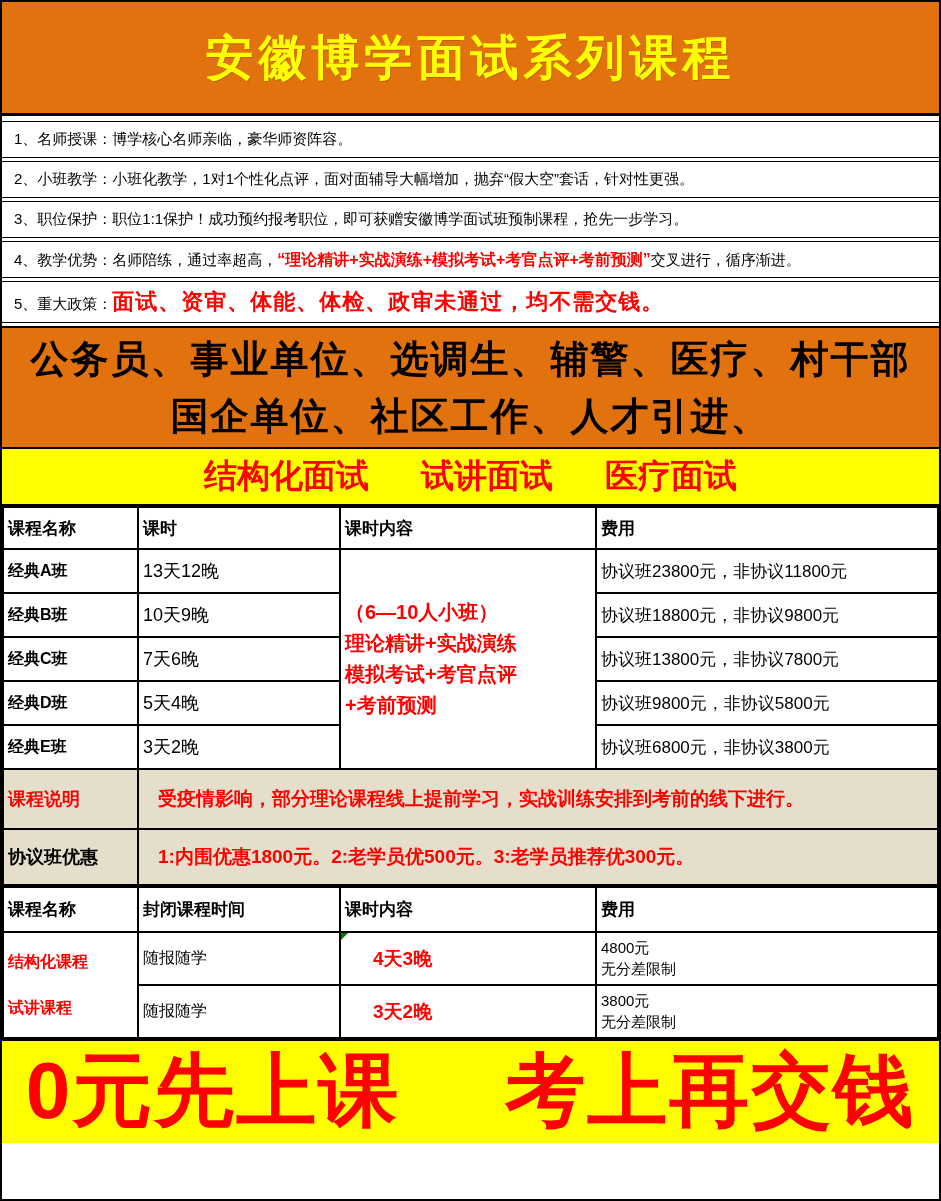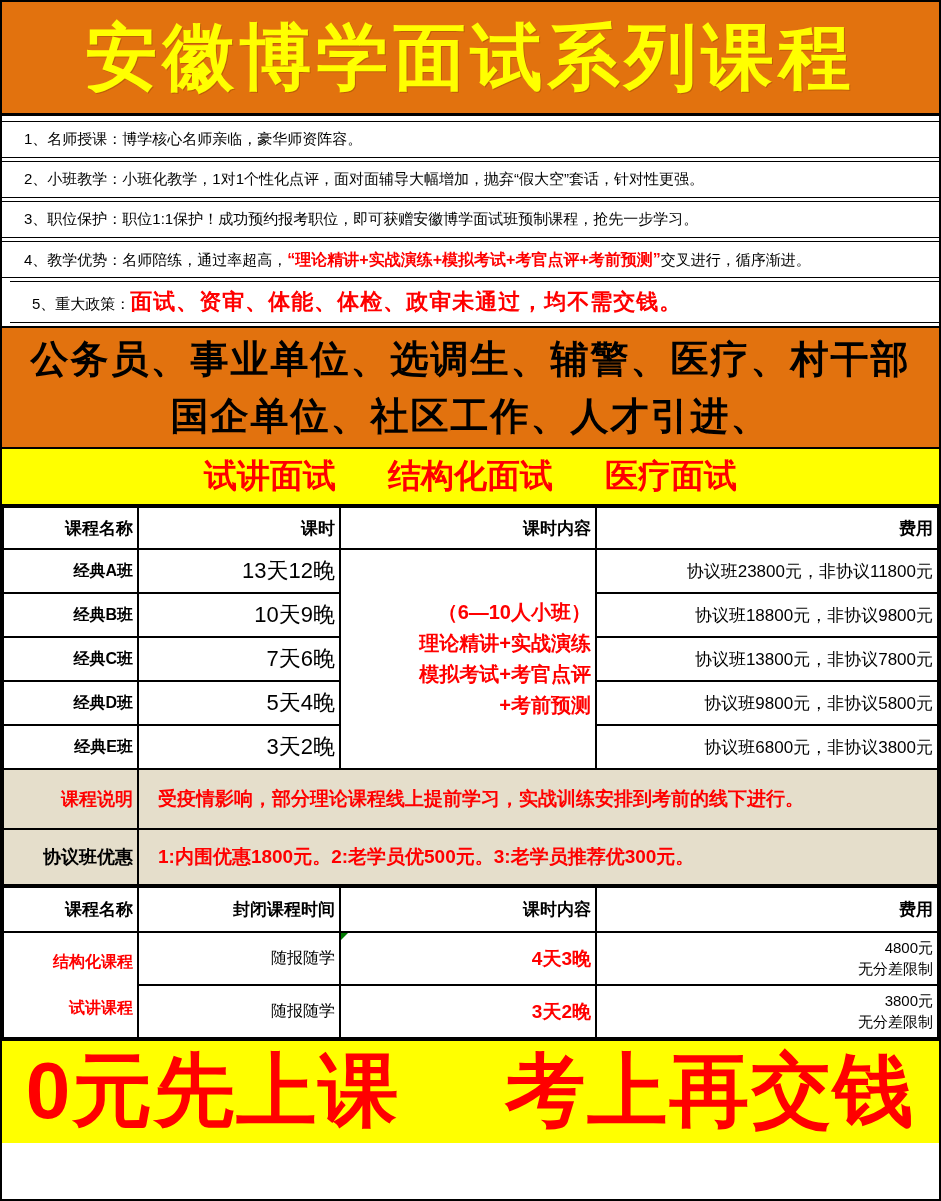"安徽博学面试系列课程" .header .title { font-size: 72px -> 48px }
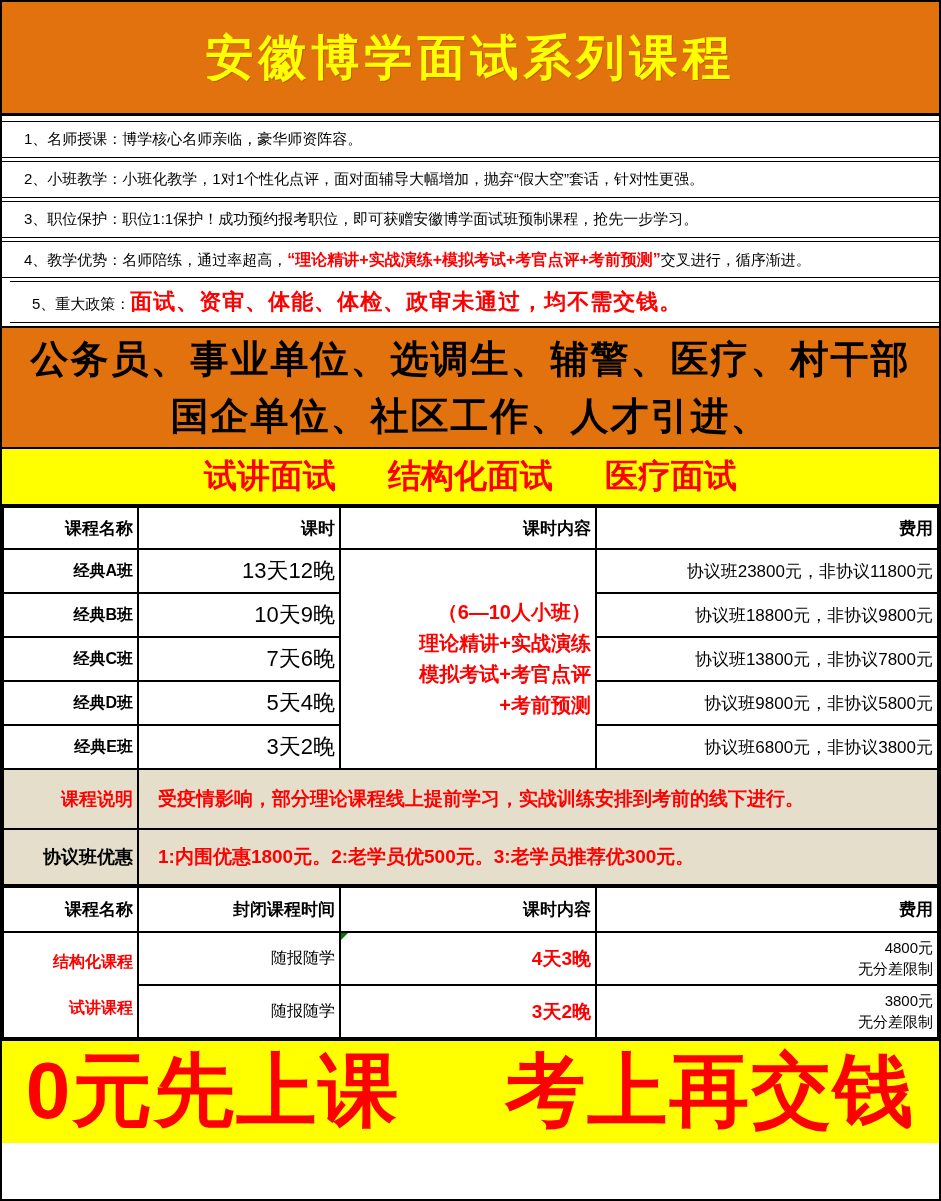"1、名师授课：博学核心名师亲临，豪华师资阵容。" .feature-row { padding: 2px 22px -> 2px 12px }
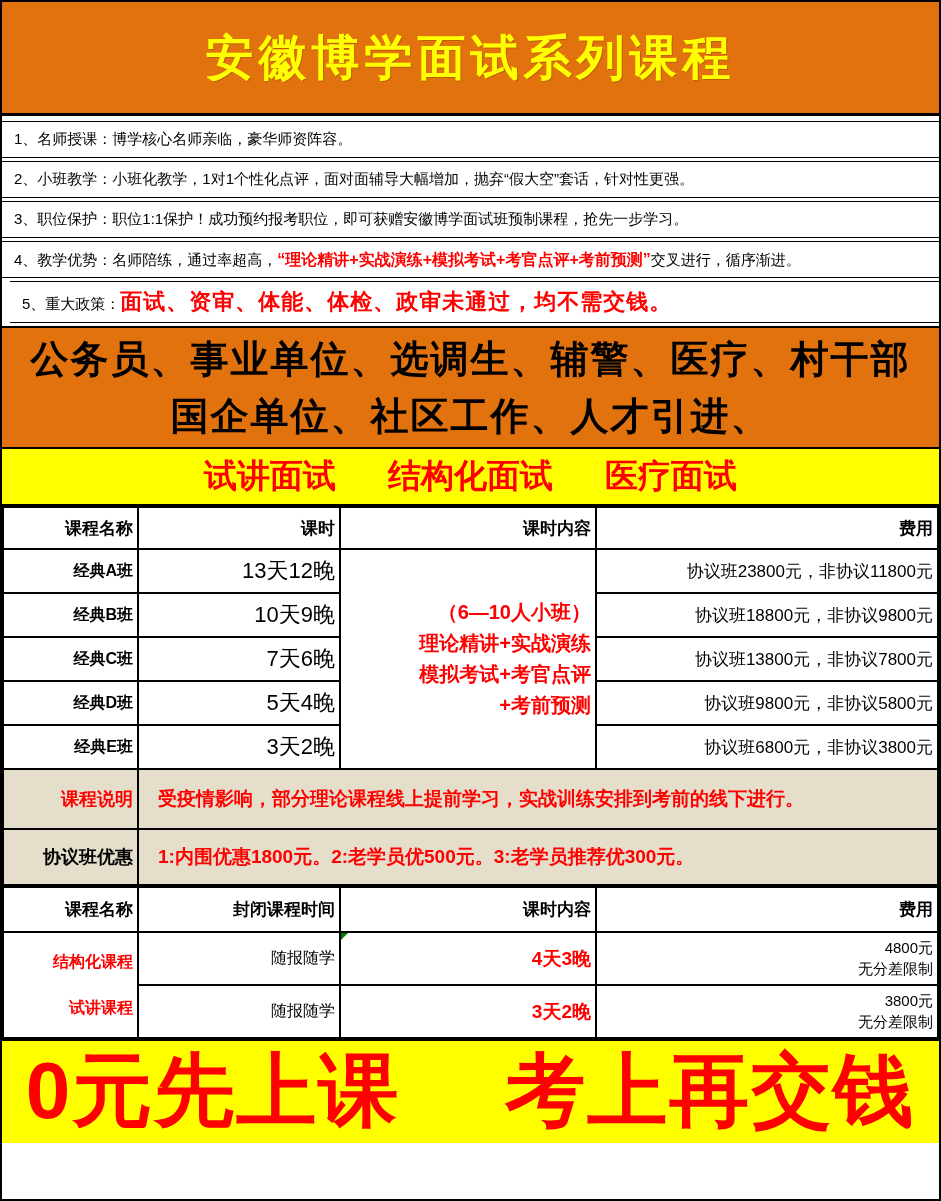"5、重大政策：面试、资审、体能、体检、政审未通过，均不需交钱。" .feature-row.tall { margin-left: 8px -> none }
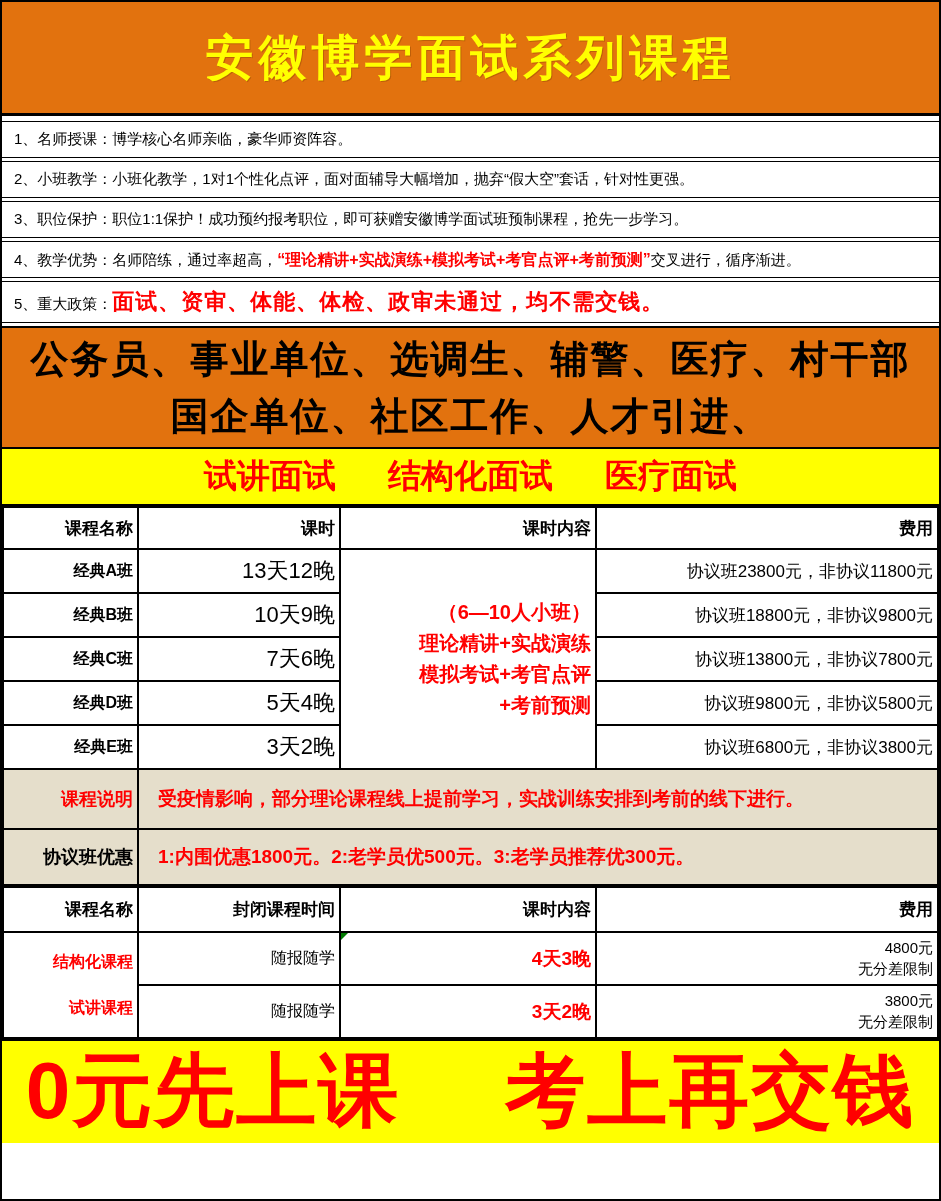"试讲面试" span.type { order: before "结构化面试" -> after "结构化面试" }
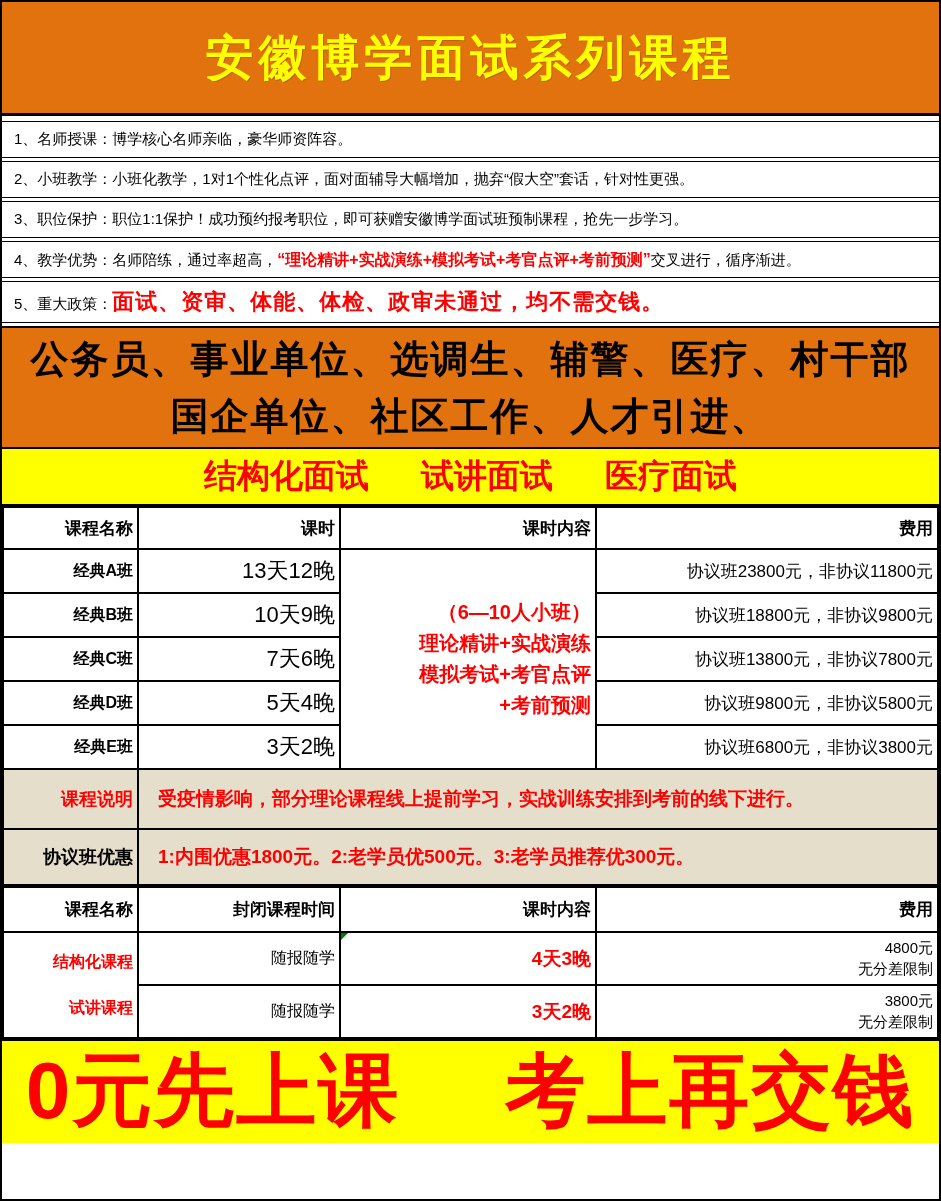"课程名称" td,th { text-align: right -> left }
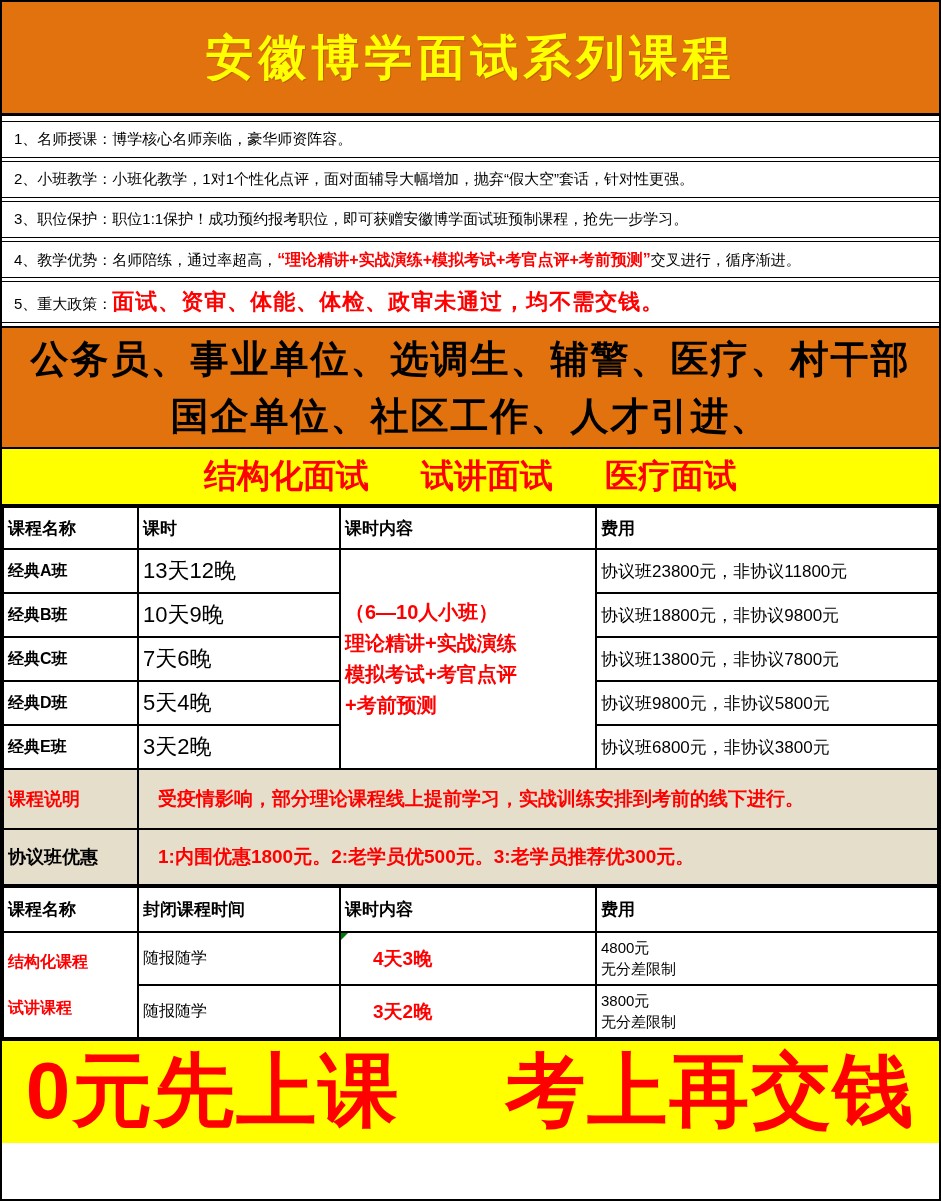"13天12晚" .duration { font-size: 22px -> 18px }
